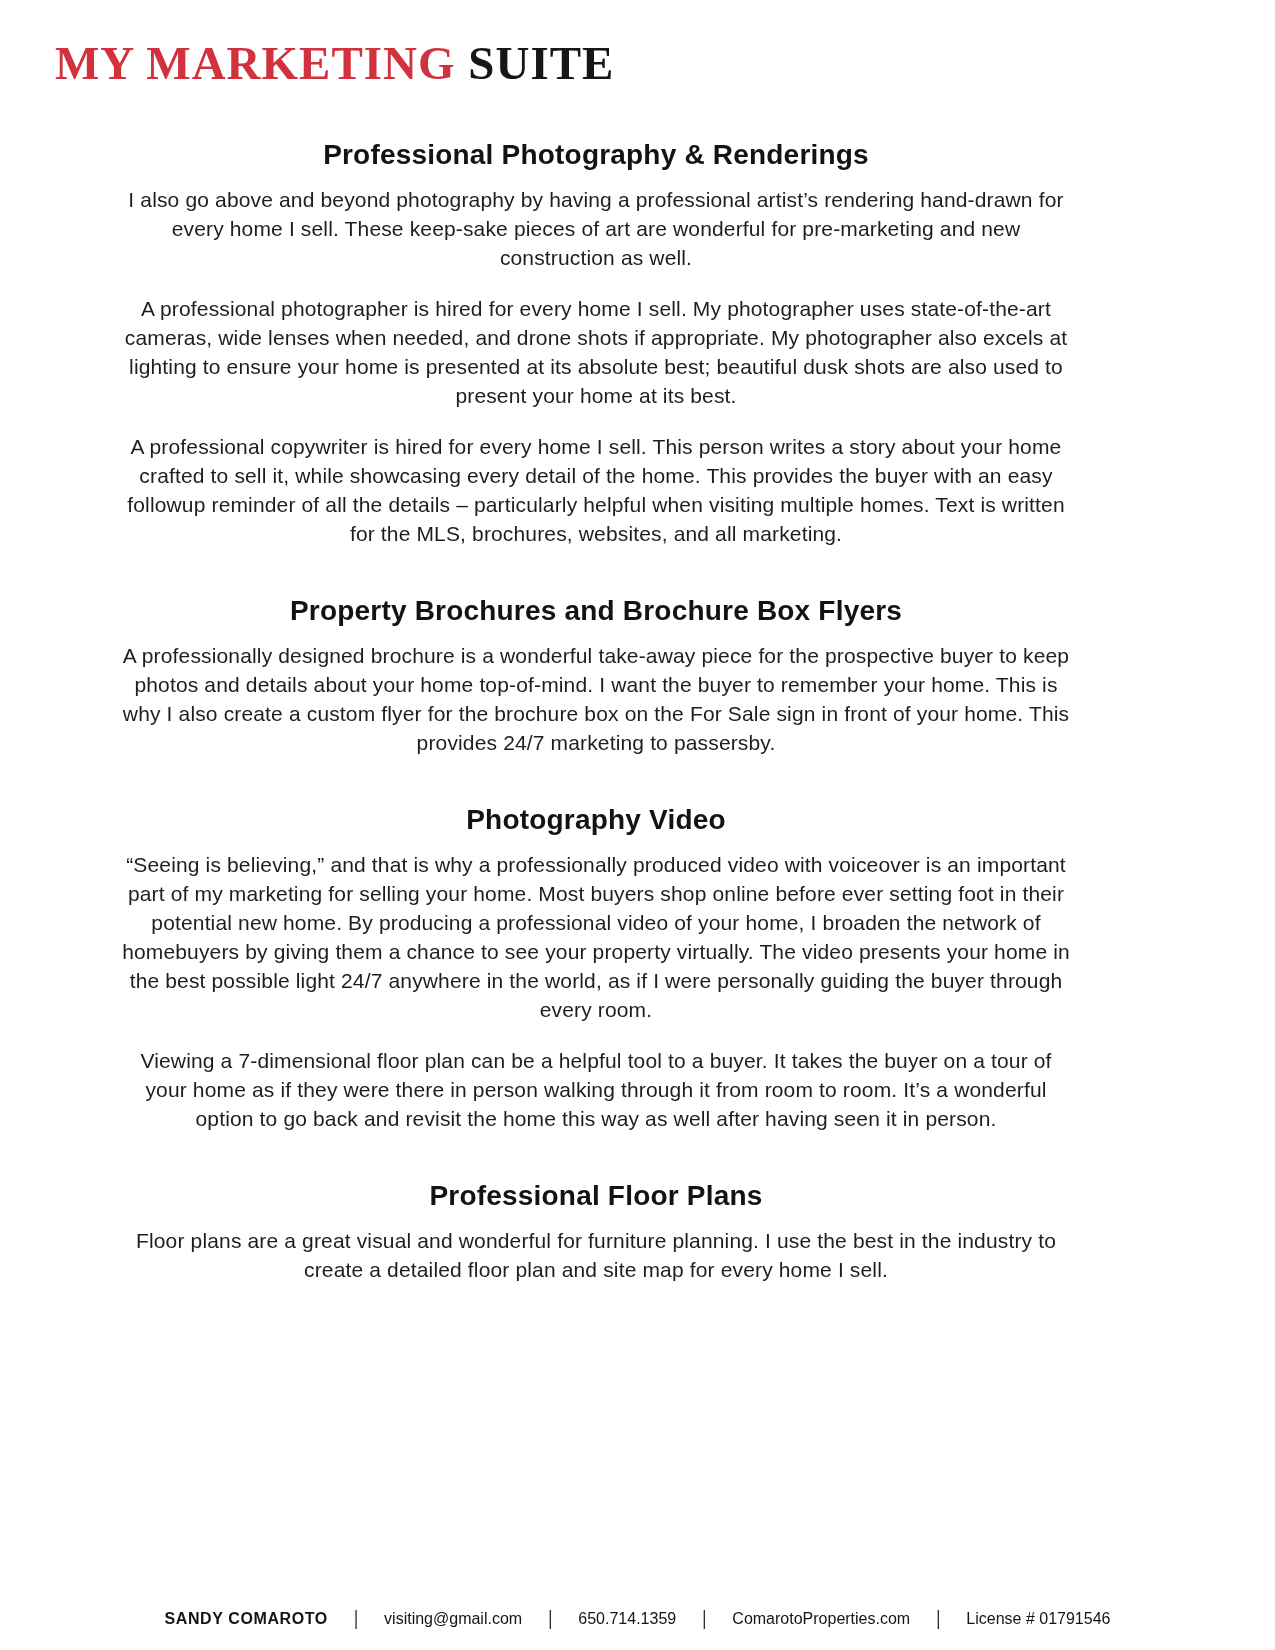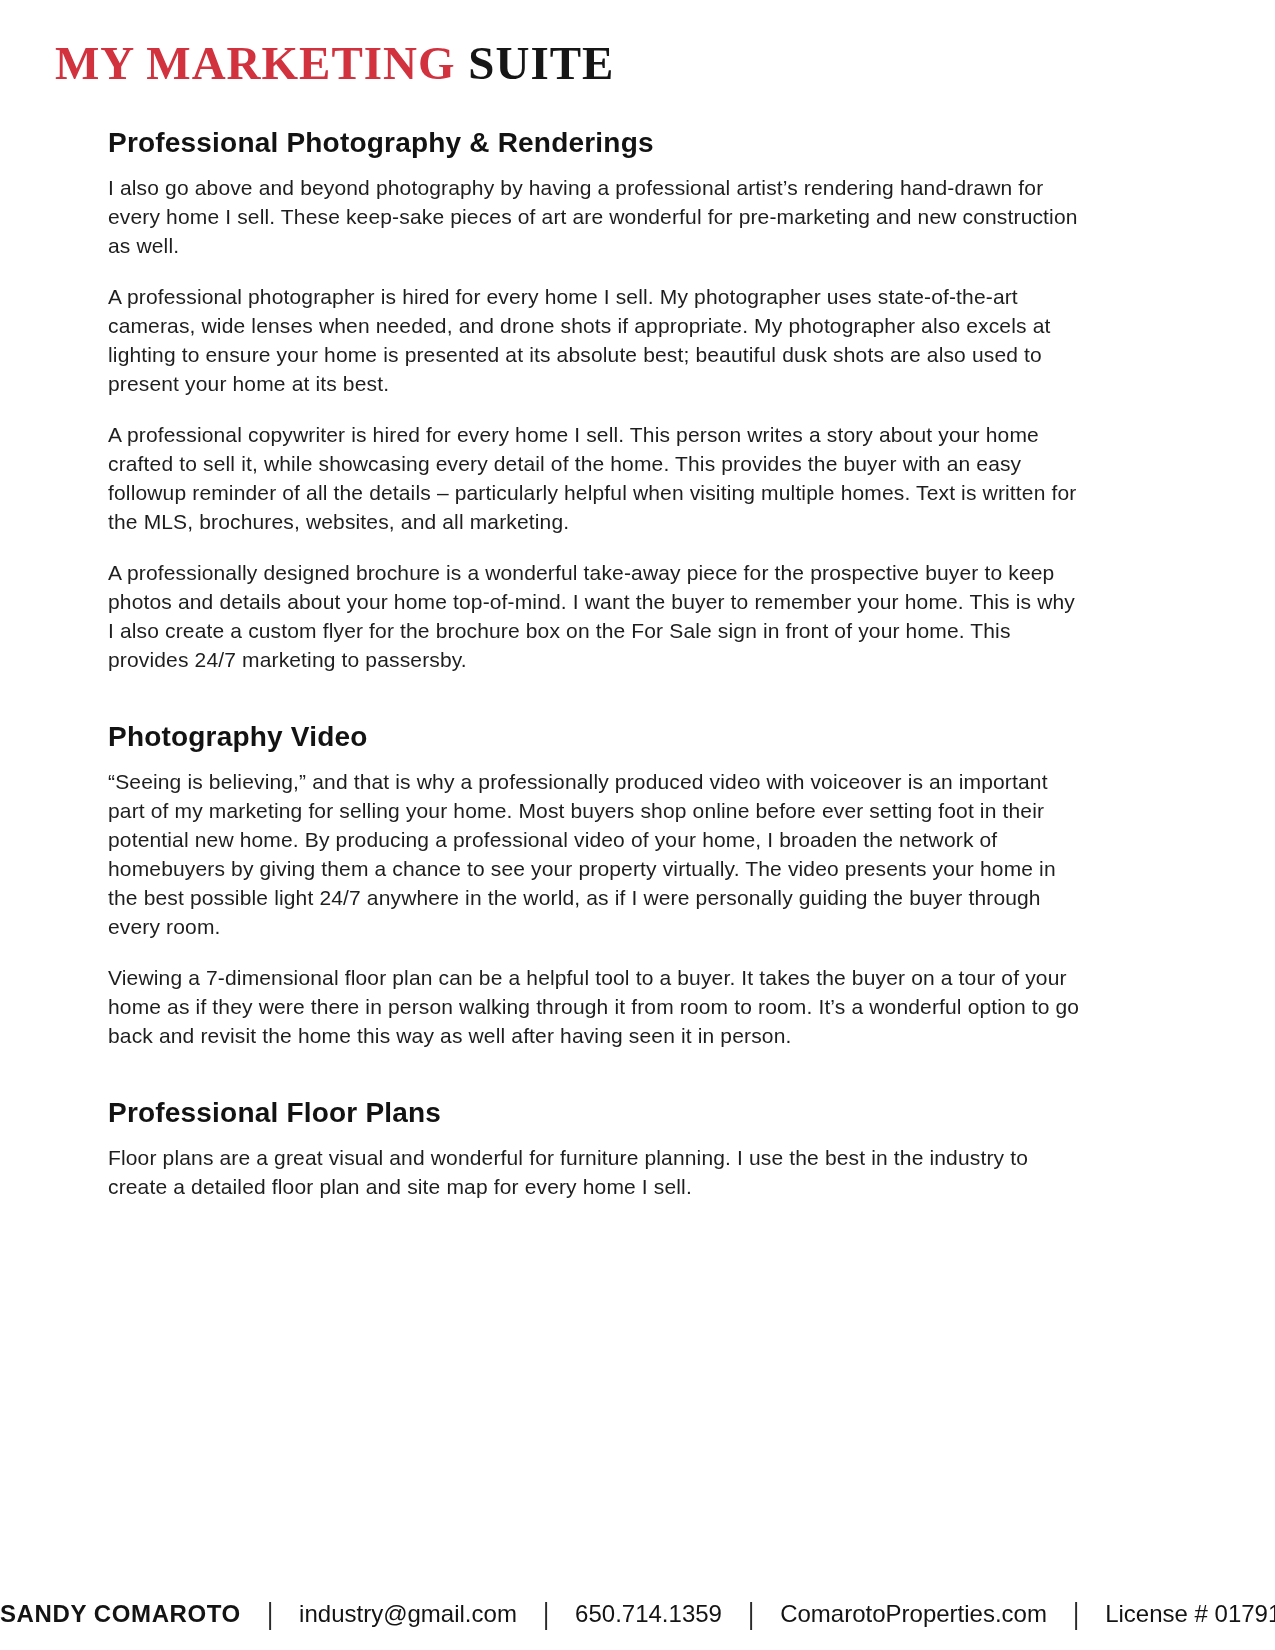"Professional Photography & Renderings" .content section { margin: 0 -> 12px; text-align: none -> center }
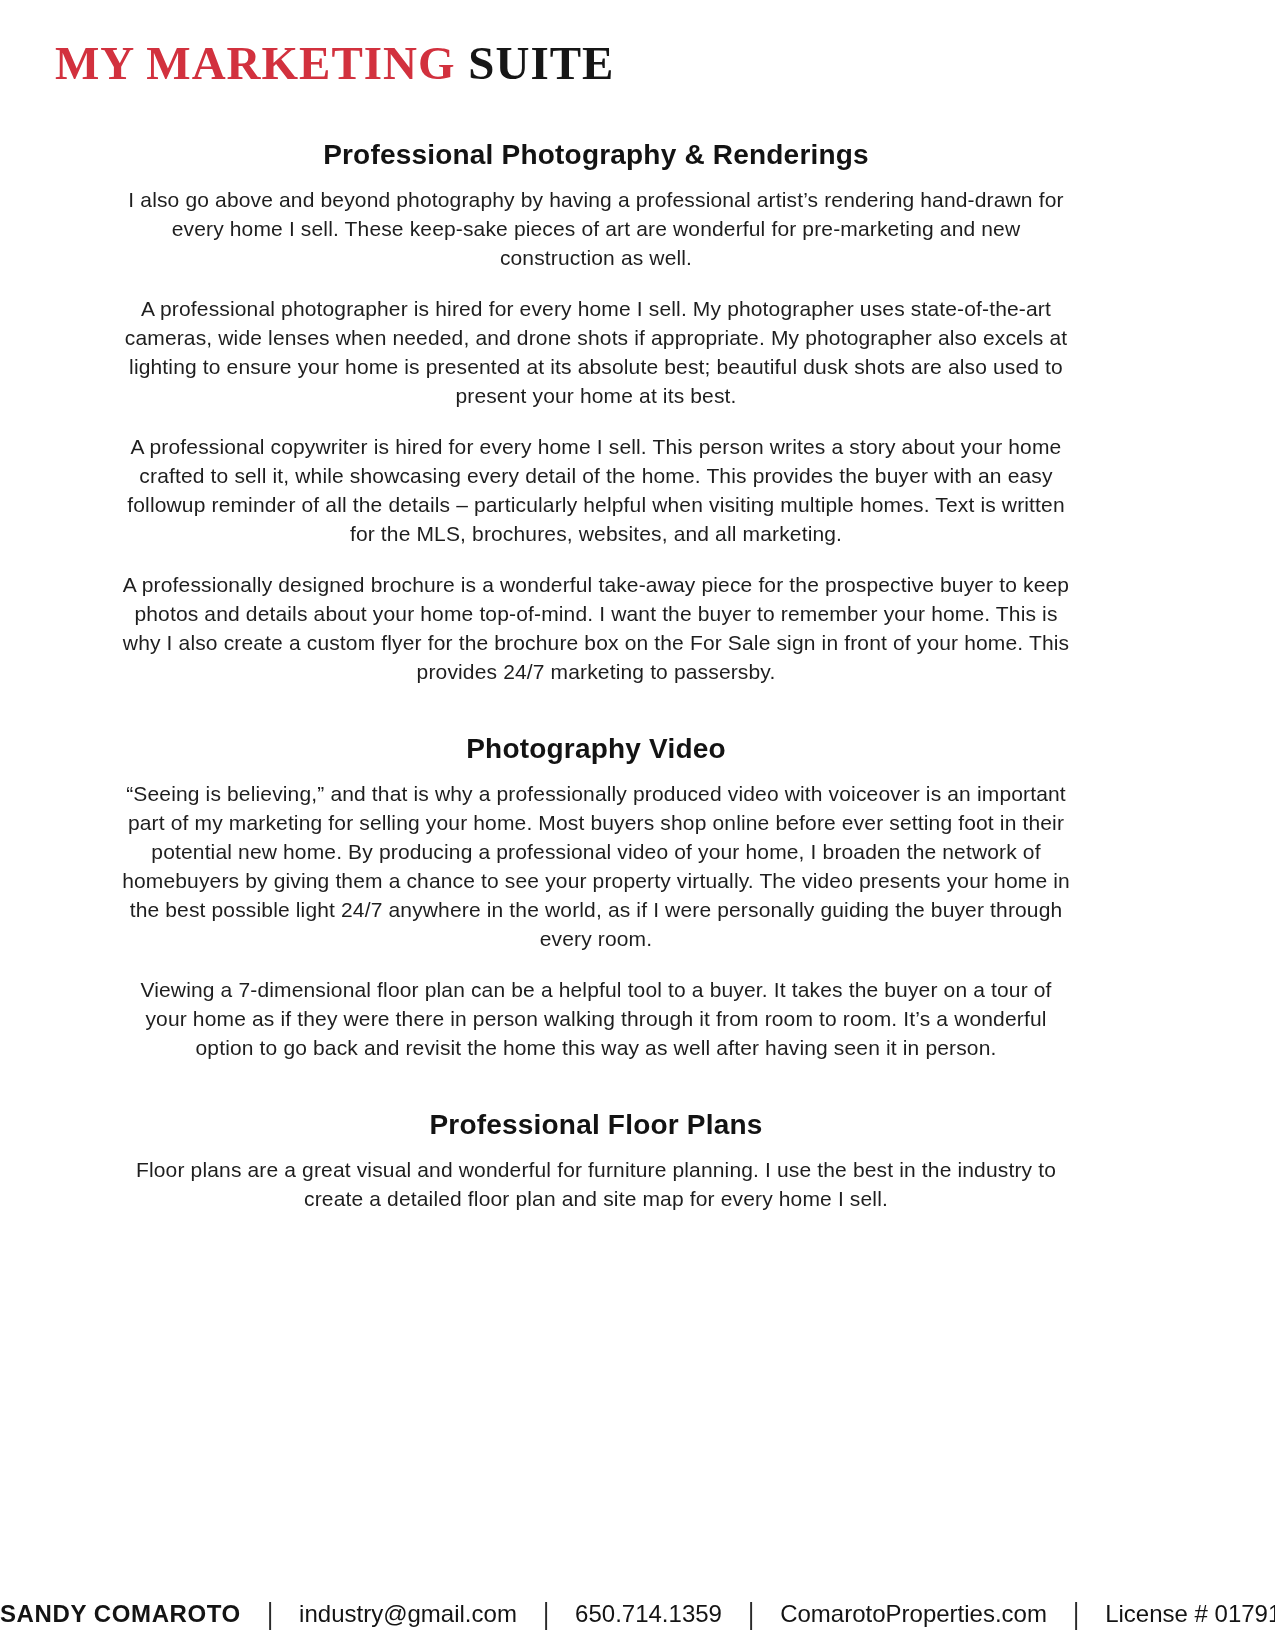"Property Brochures and Brochure Box" h2 { html: none -> <h2>Property Brochures and Brochure Box Flyers</h2> }
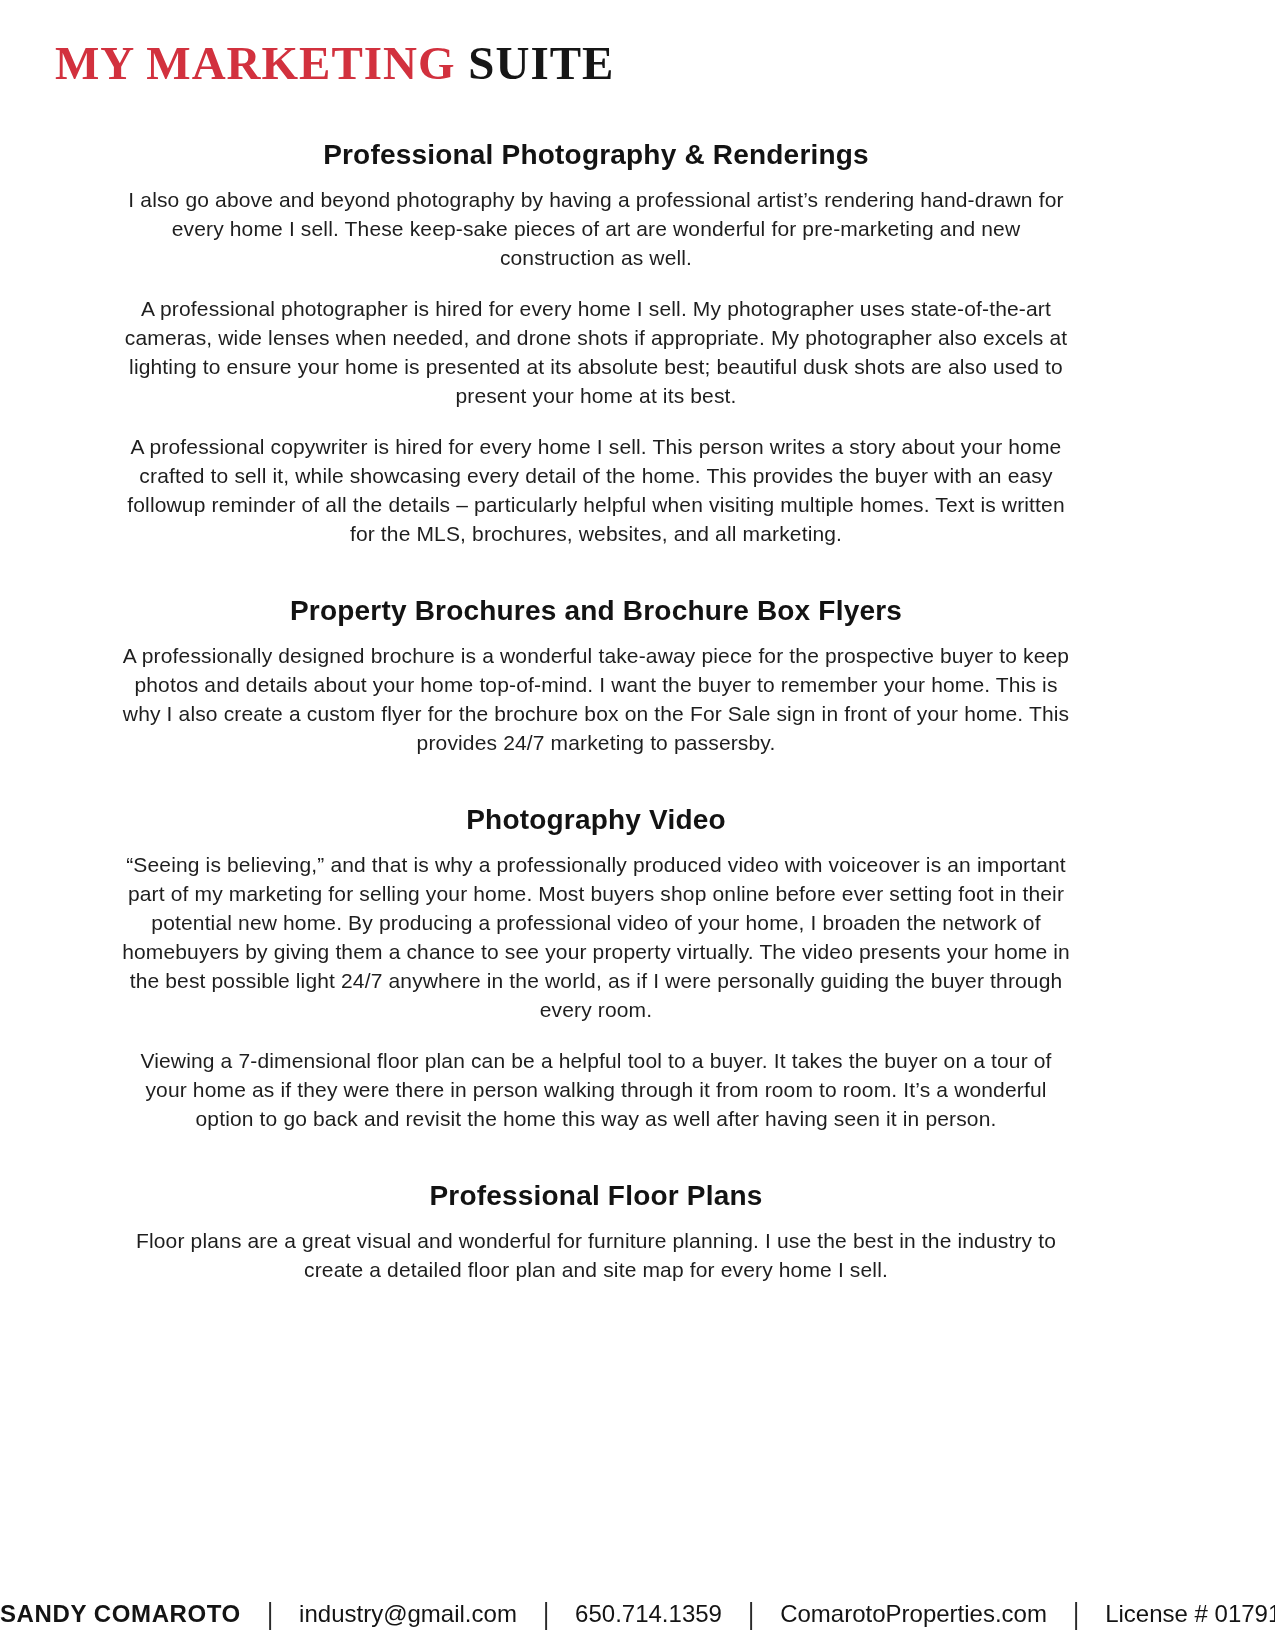"SANDY COMAROTO" .page-footer { font-size: 24px -> 16px; justify-content: space-between -> center }
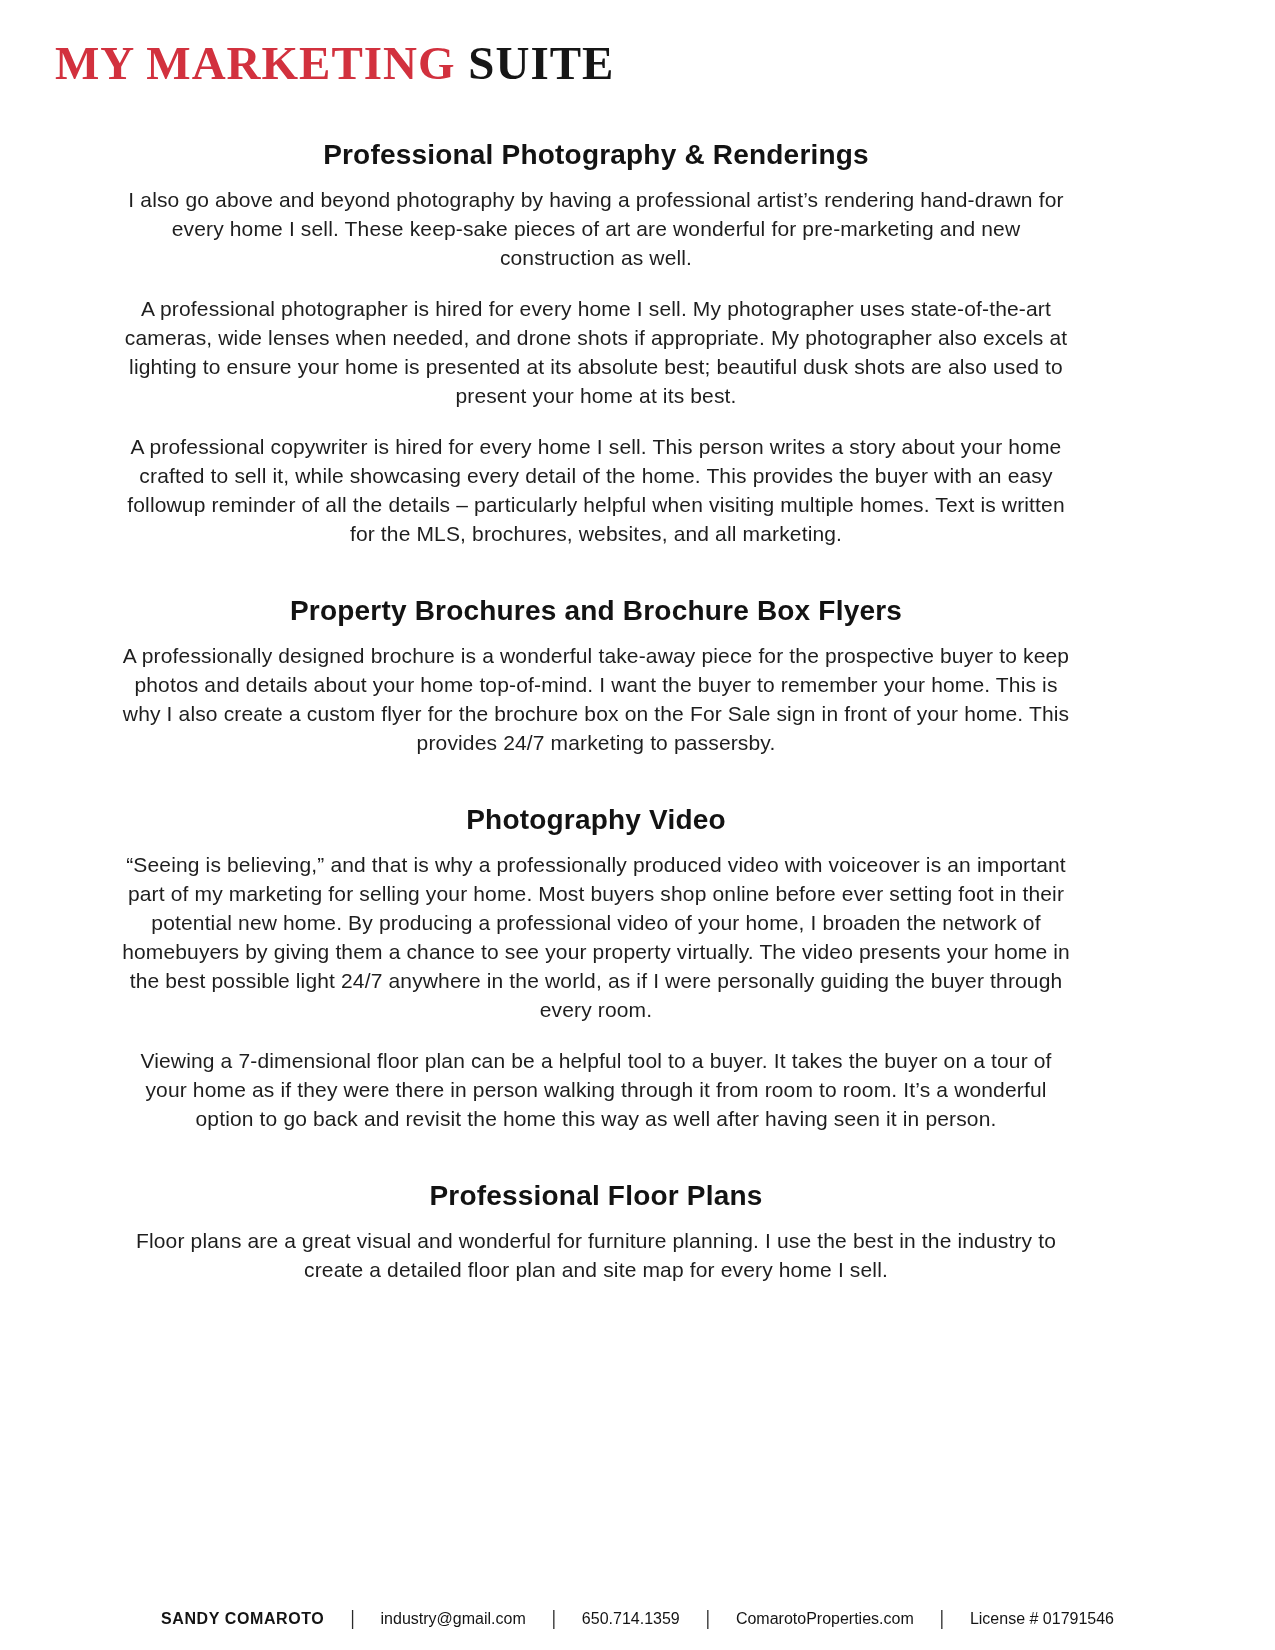"industry@gmail.com" span { text: industry@gmail.com -> visiting@gmail.com }
